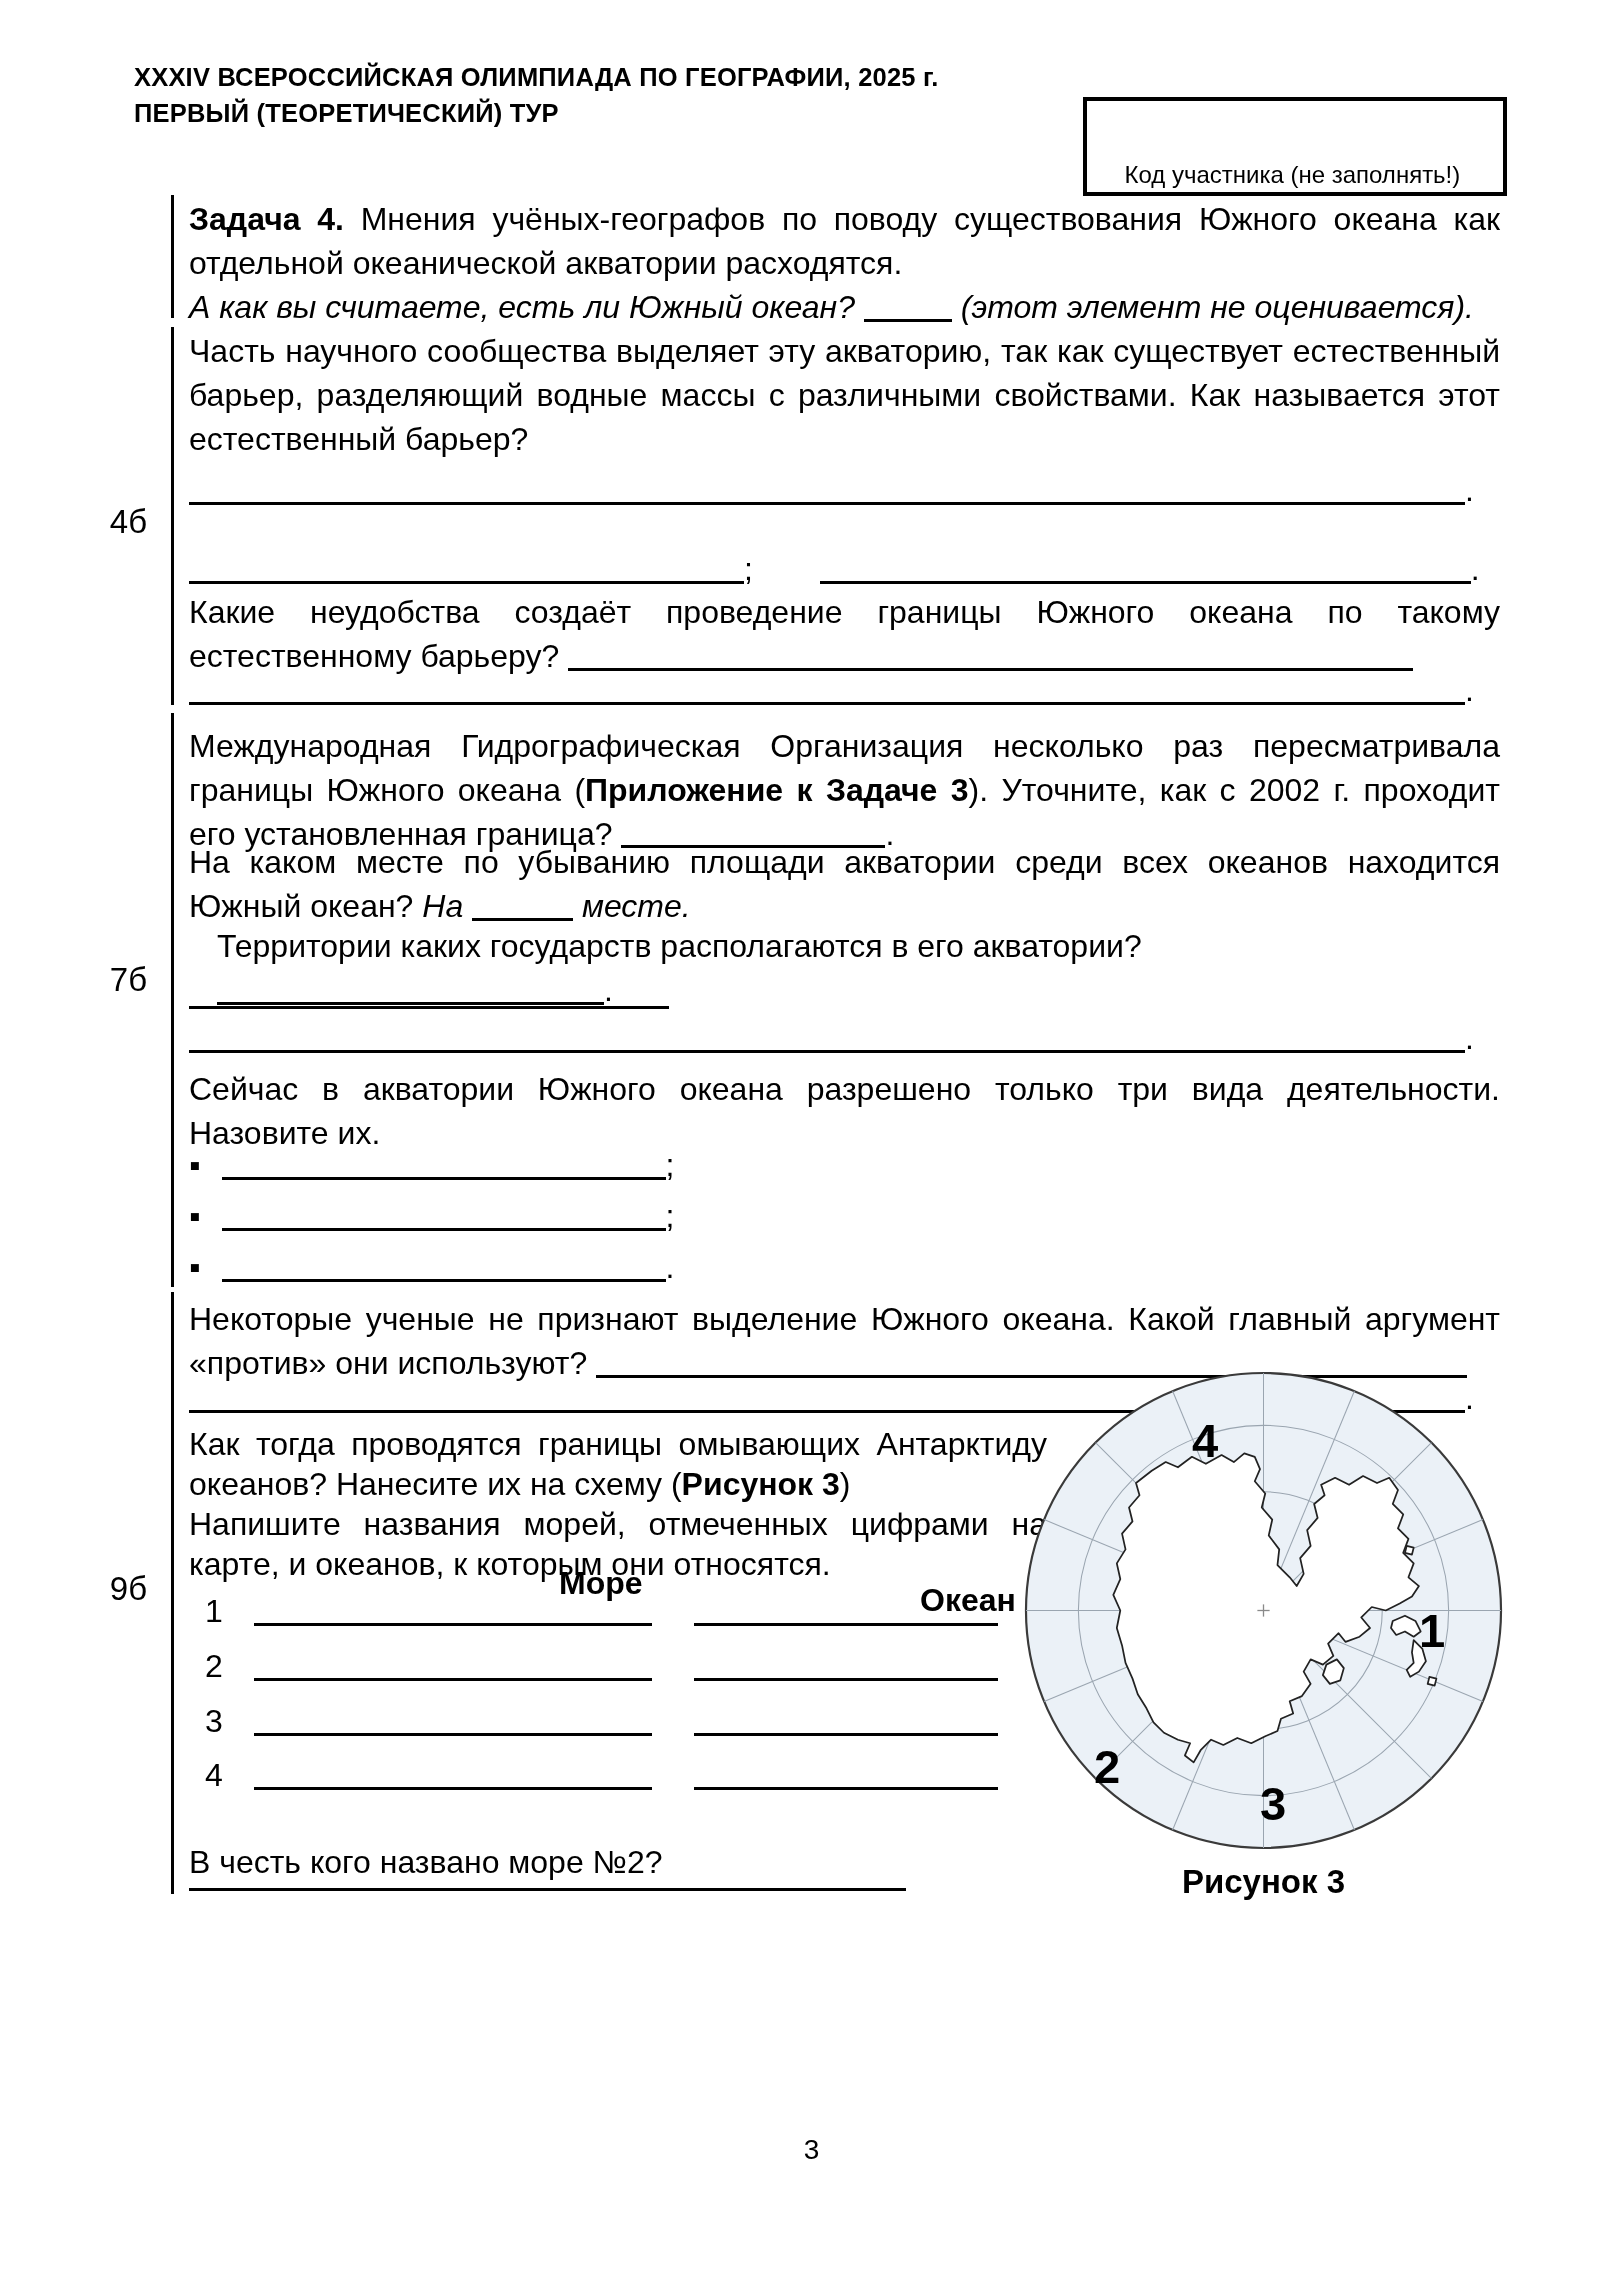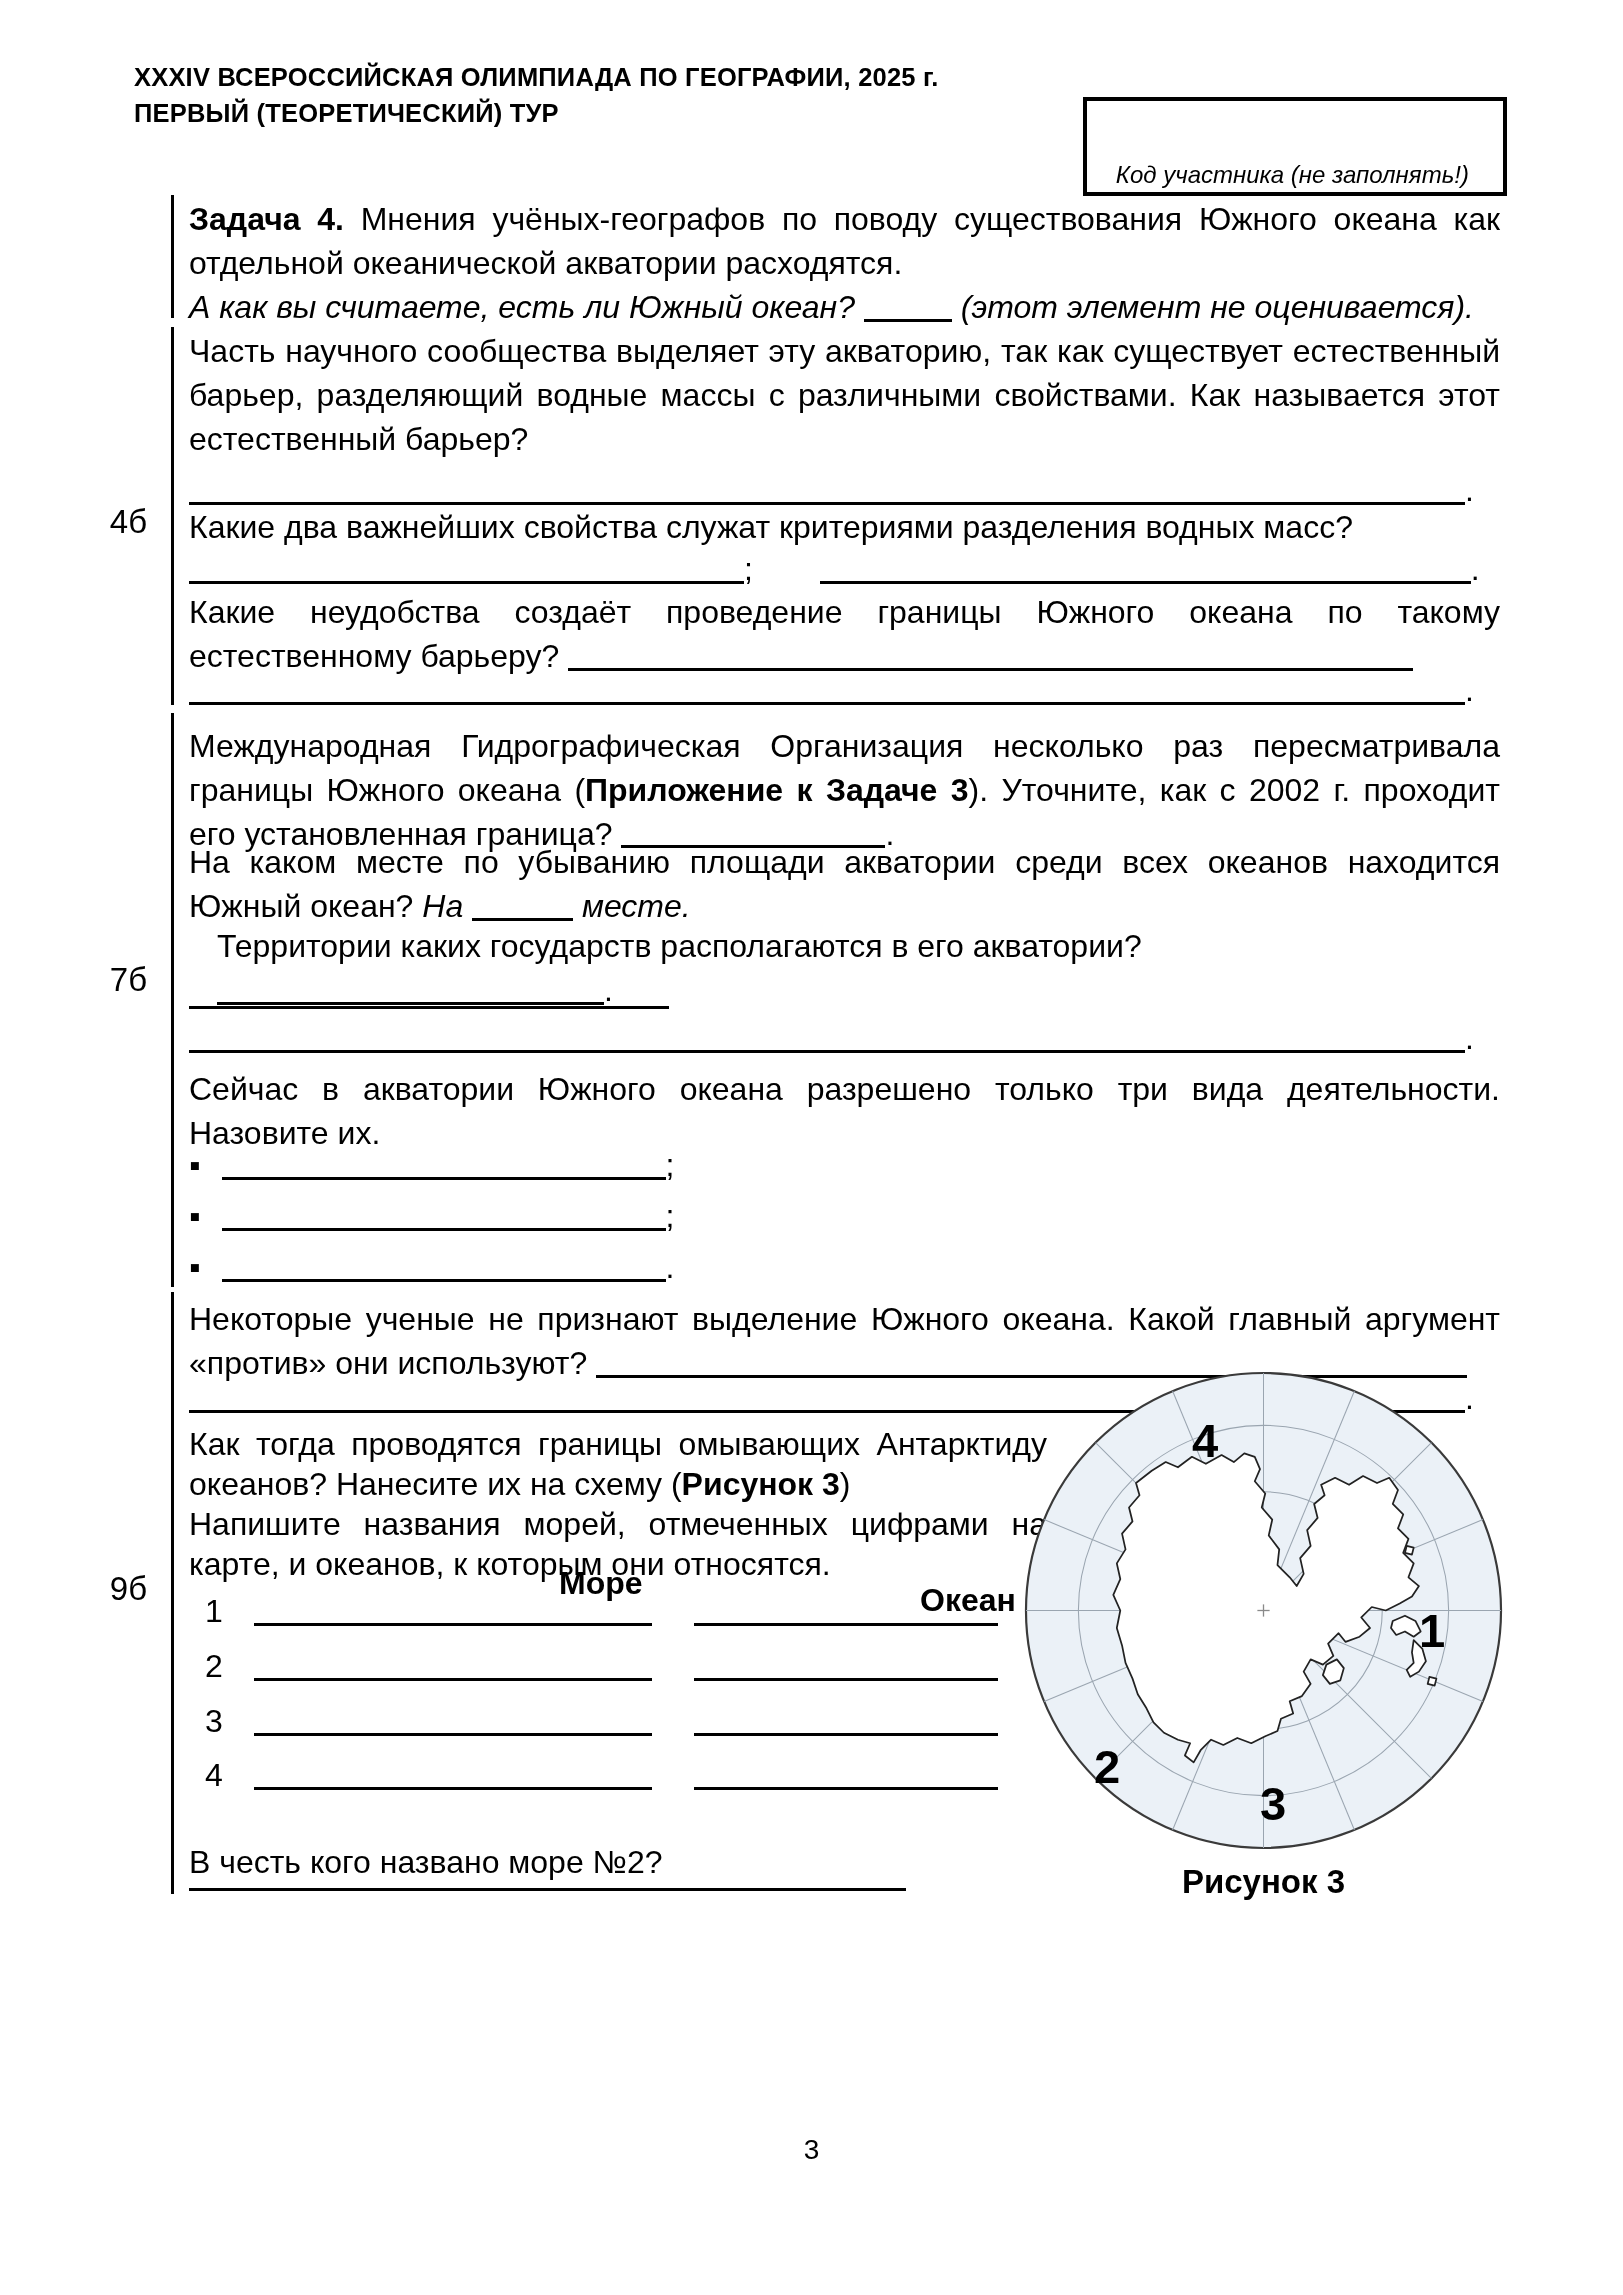"Код участника (не заполнять!)" #code-box .lbl { font-style: italic -> none }
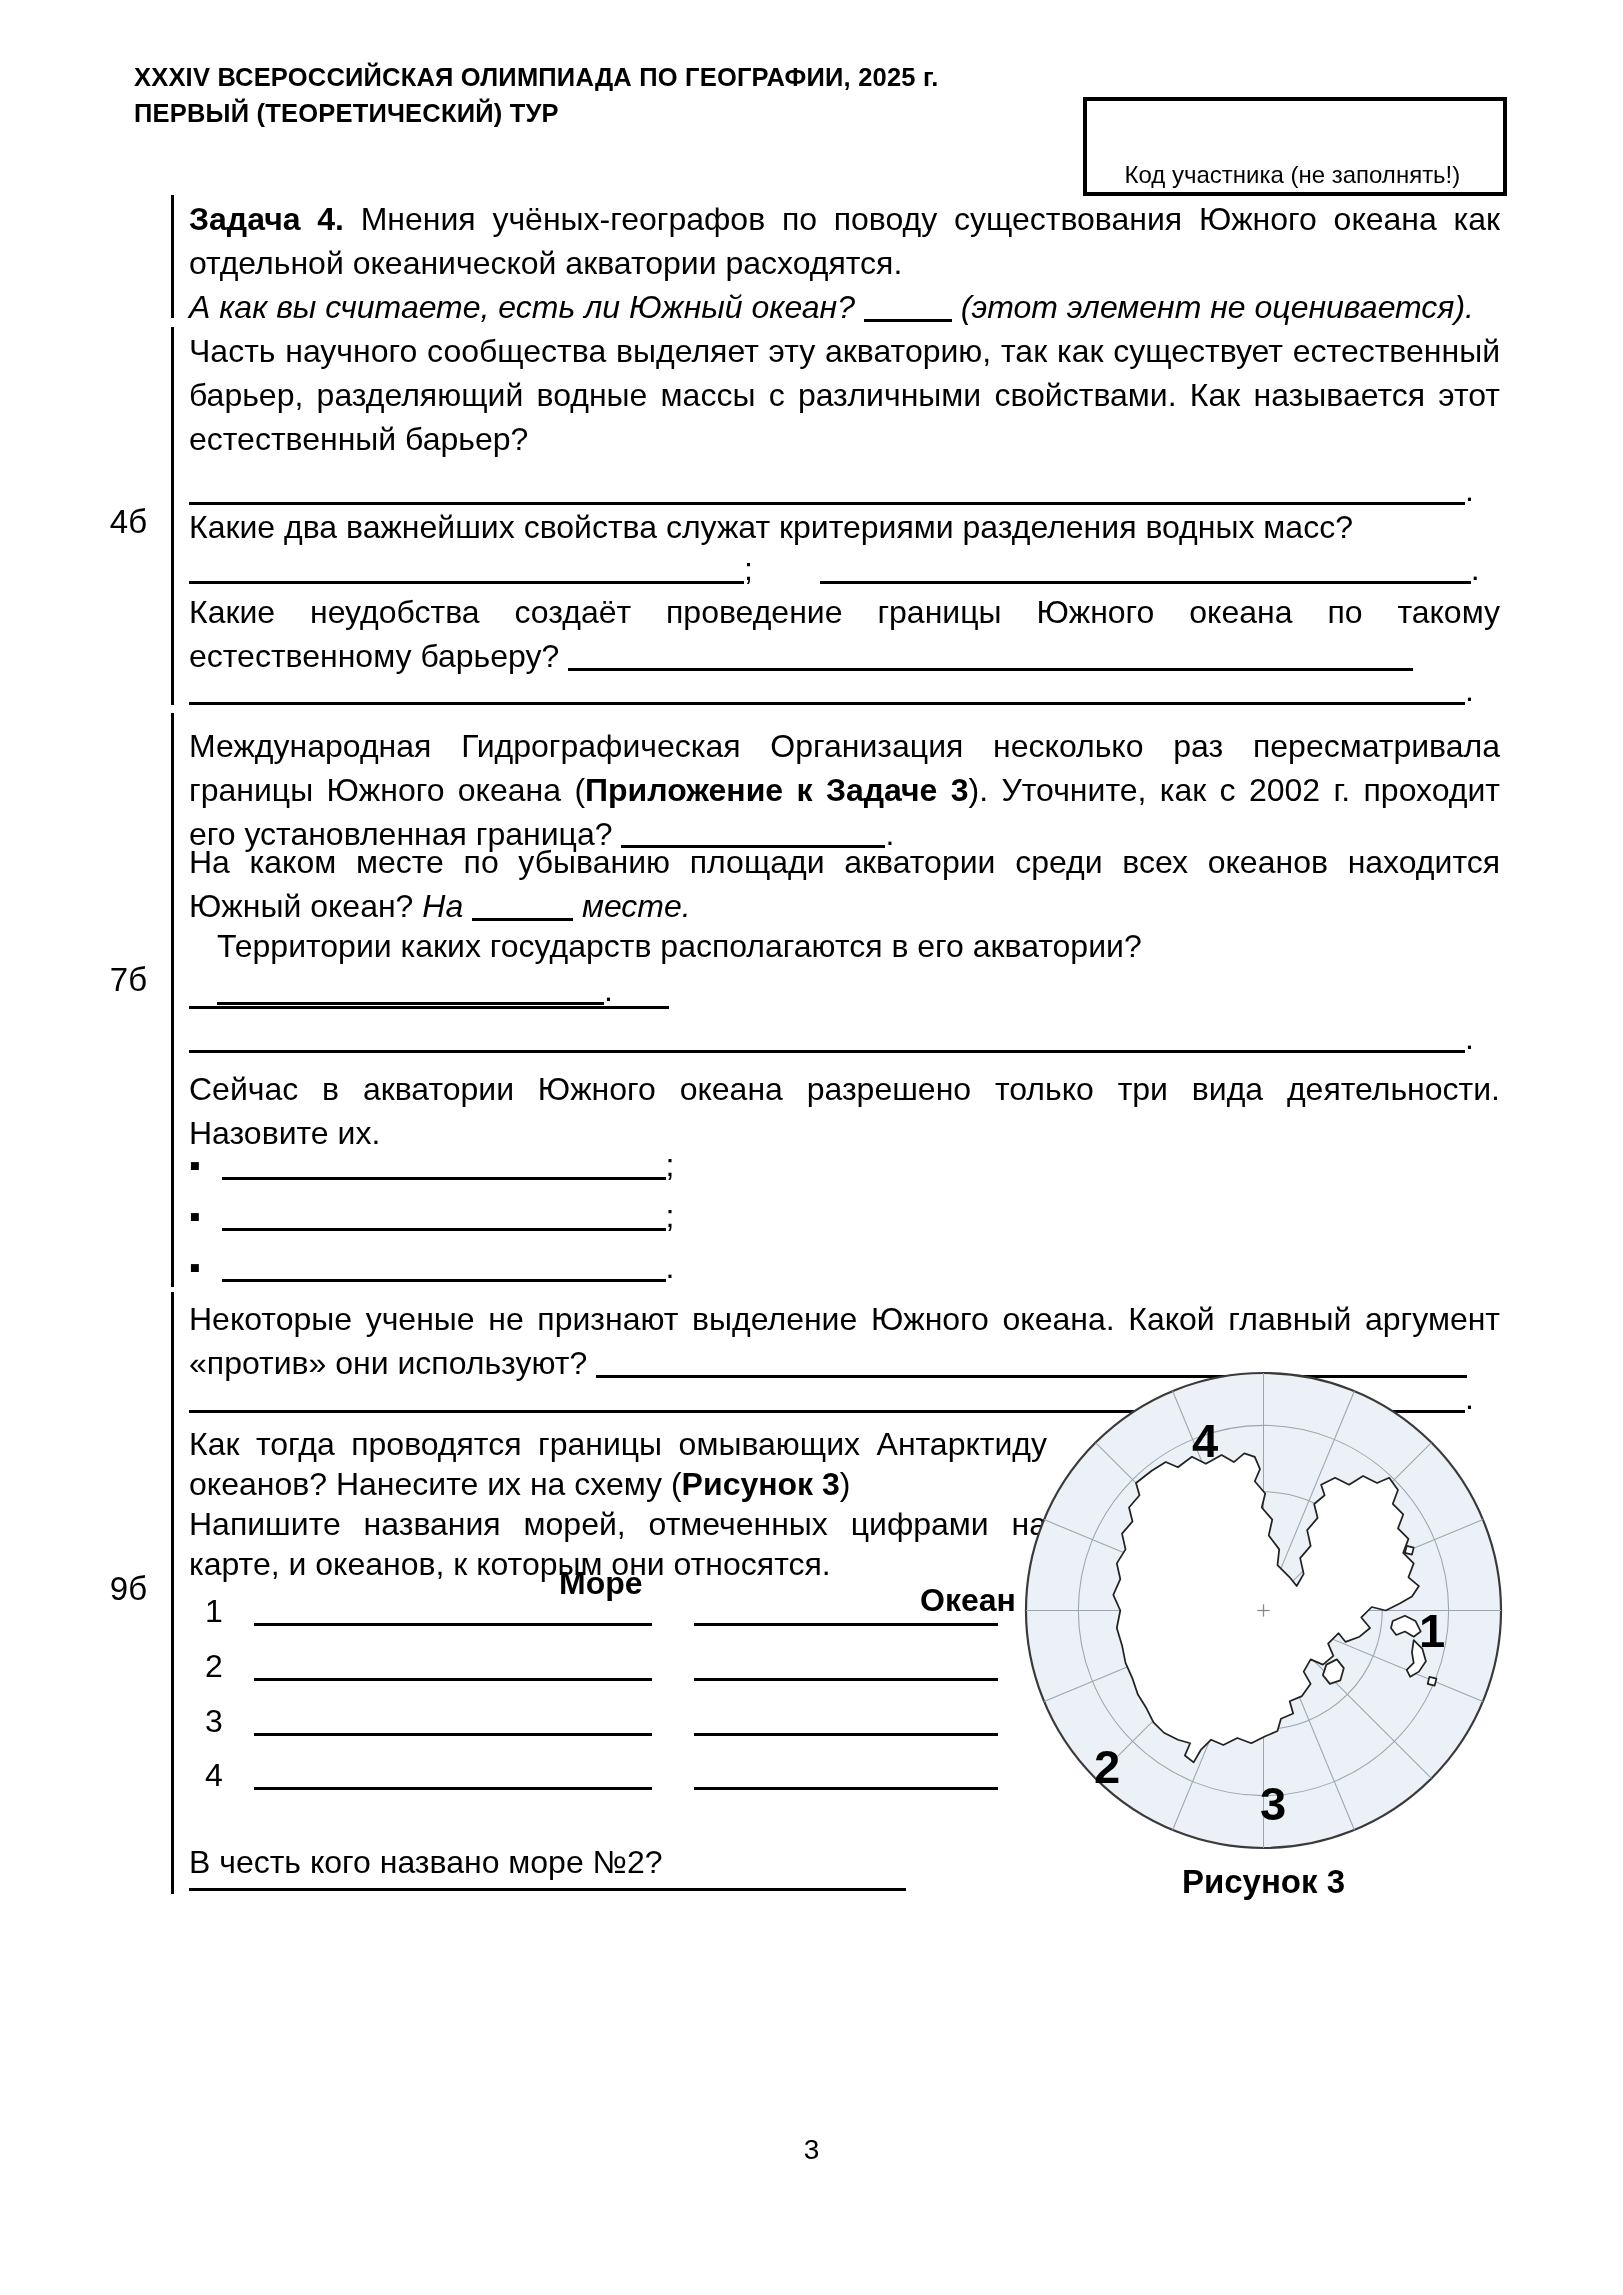"Какие два важнейших свойства служат" div.row { html: <div>Какие два важнейших свойства служат критериями разделения водных масс?</div> -> none }
